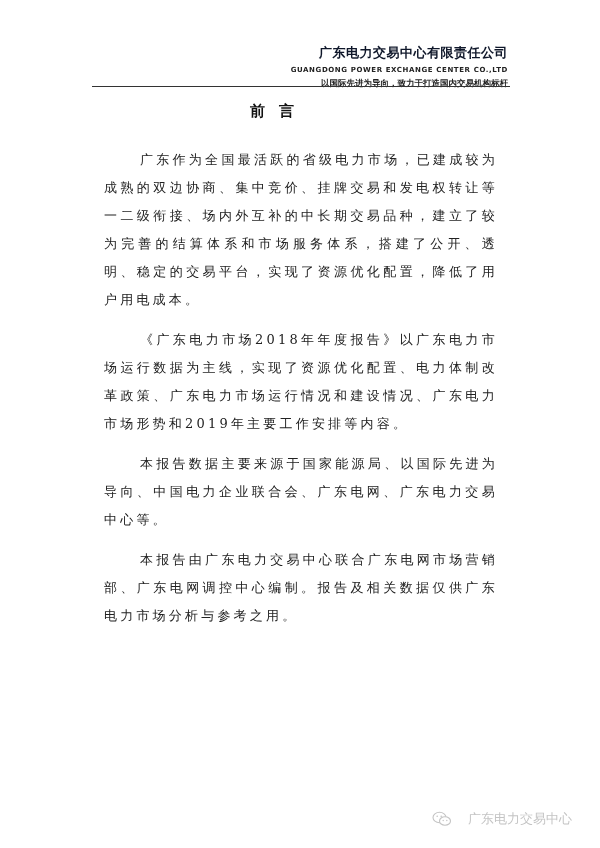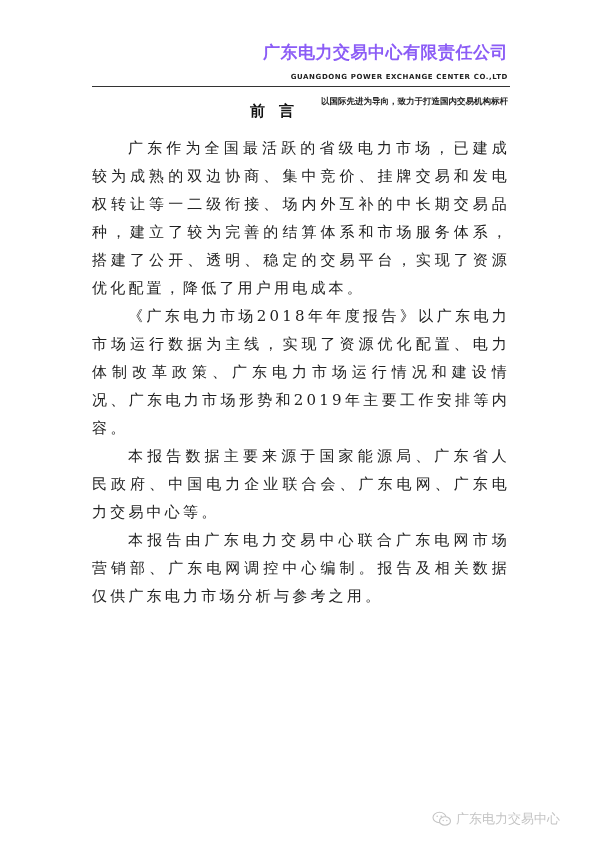"广东电力交易中心有限责任公司" .lh-name { color: #8b5cf6 -> #0f172a; font-size: 17px -> 13px }
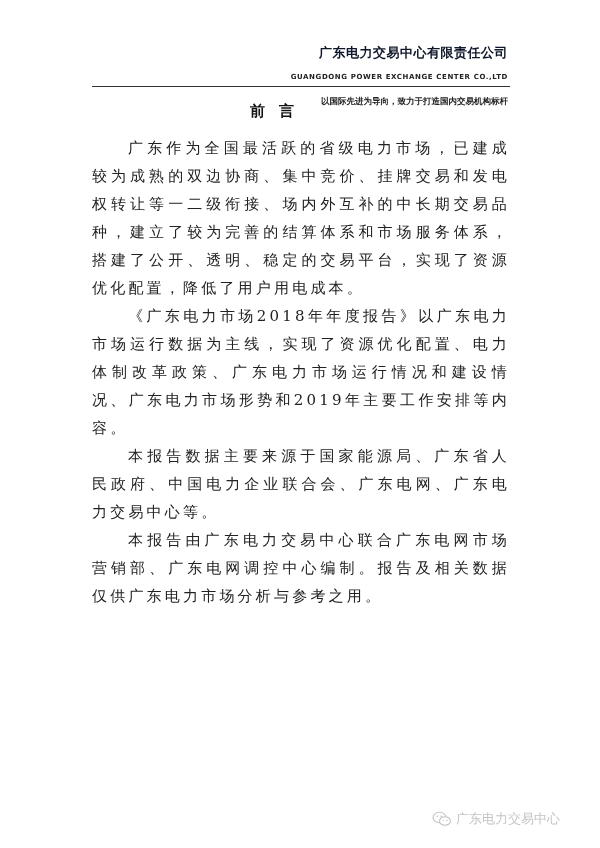"GUANGDONG POWER EXCHANGE CENTER CO.,LTD" .lh-en { margin-top: 11px -> 4px }
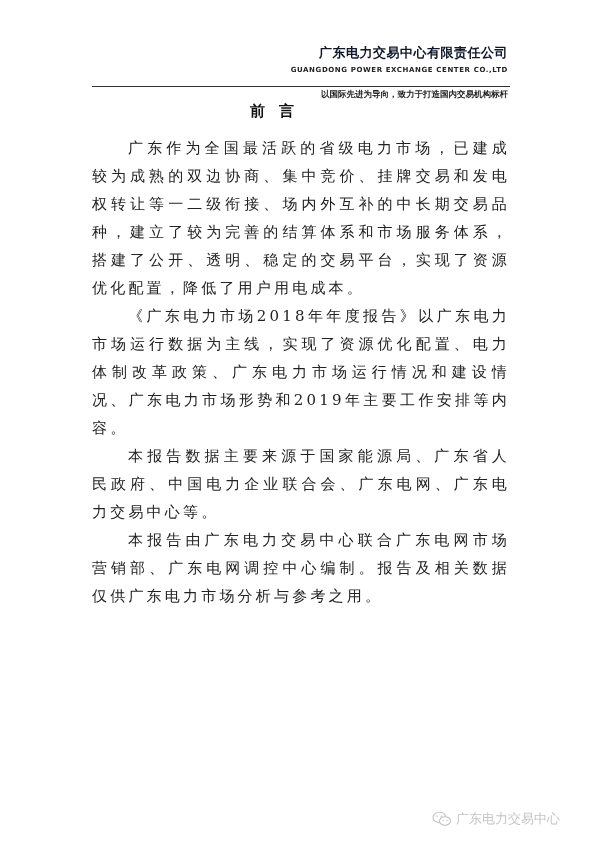"以国际先进为导向，致力于打造国内交易机构标杆" .lh-slogan { margin-top: 12px -> 1px }
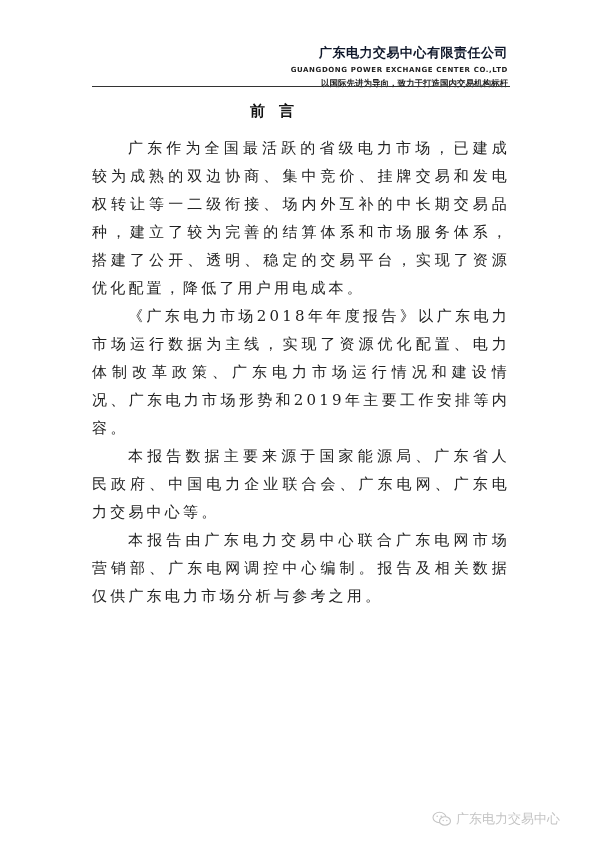"广东作为全国最活跃的省级电力市场，已建成较为成熟的双边协商、集中竞价、挂牌交易和" .para { font-size: 15px -> 13px; margin: 0 -> 12px }
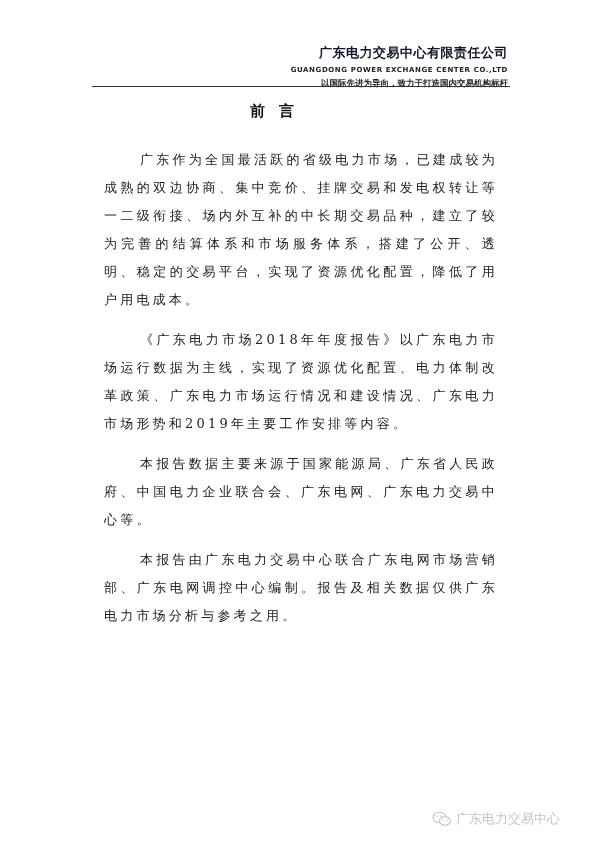"本报告数据主要来源于国家能源局、广东省人民政府、中国电力企业联合会、广东电网、广" p.para { text: 广东省人民政府 -> 以国际先进为导向 }
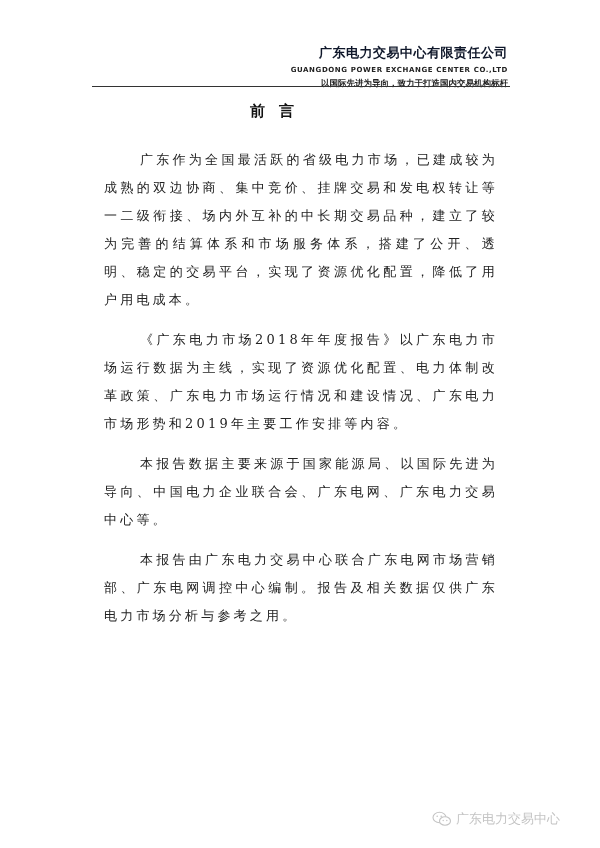"广东电力交易中心" .watermark { gap: 4px -> 16px }
